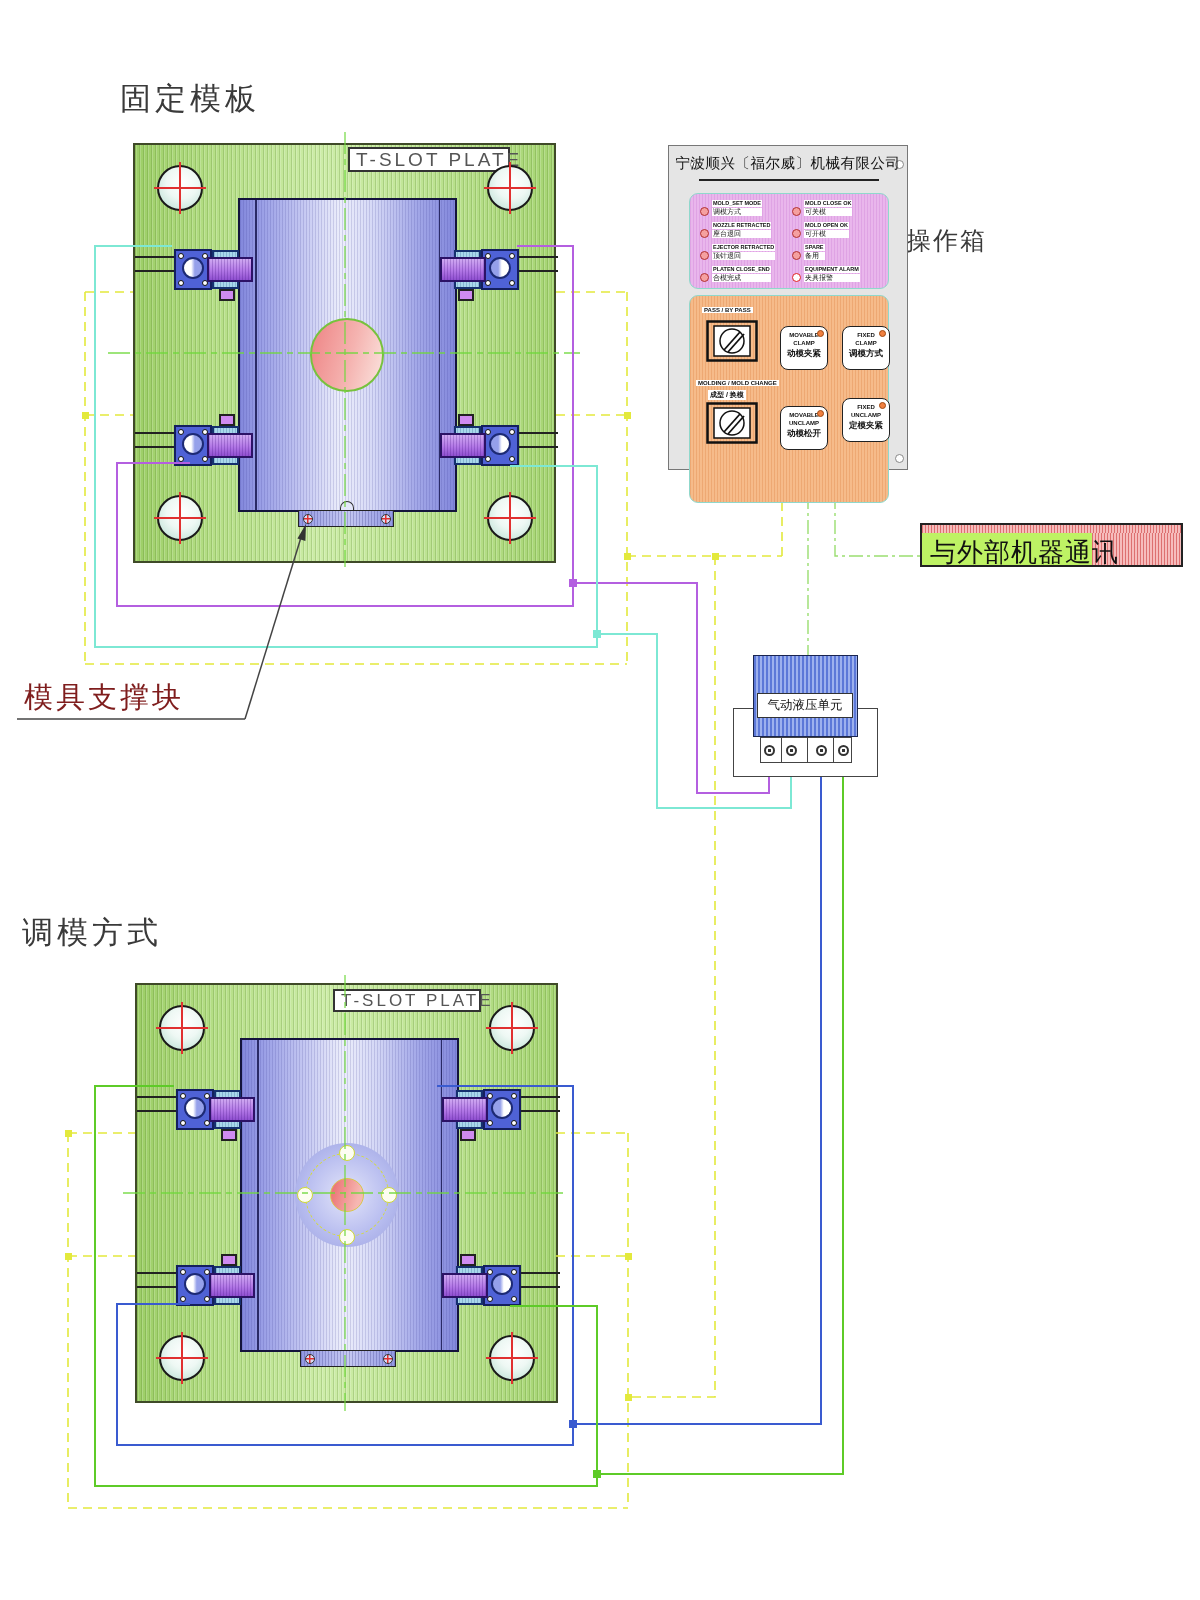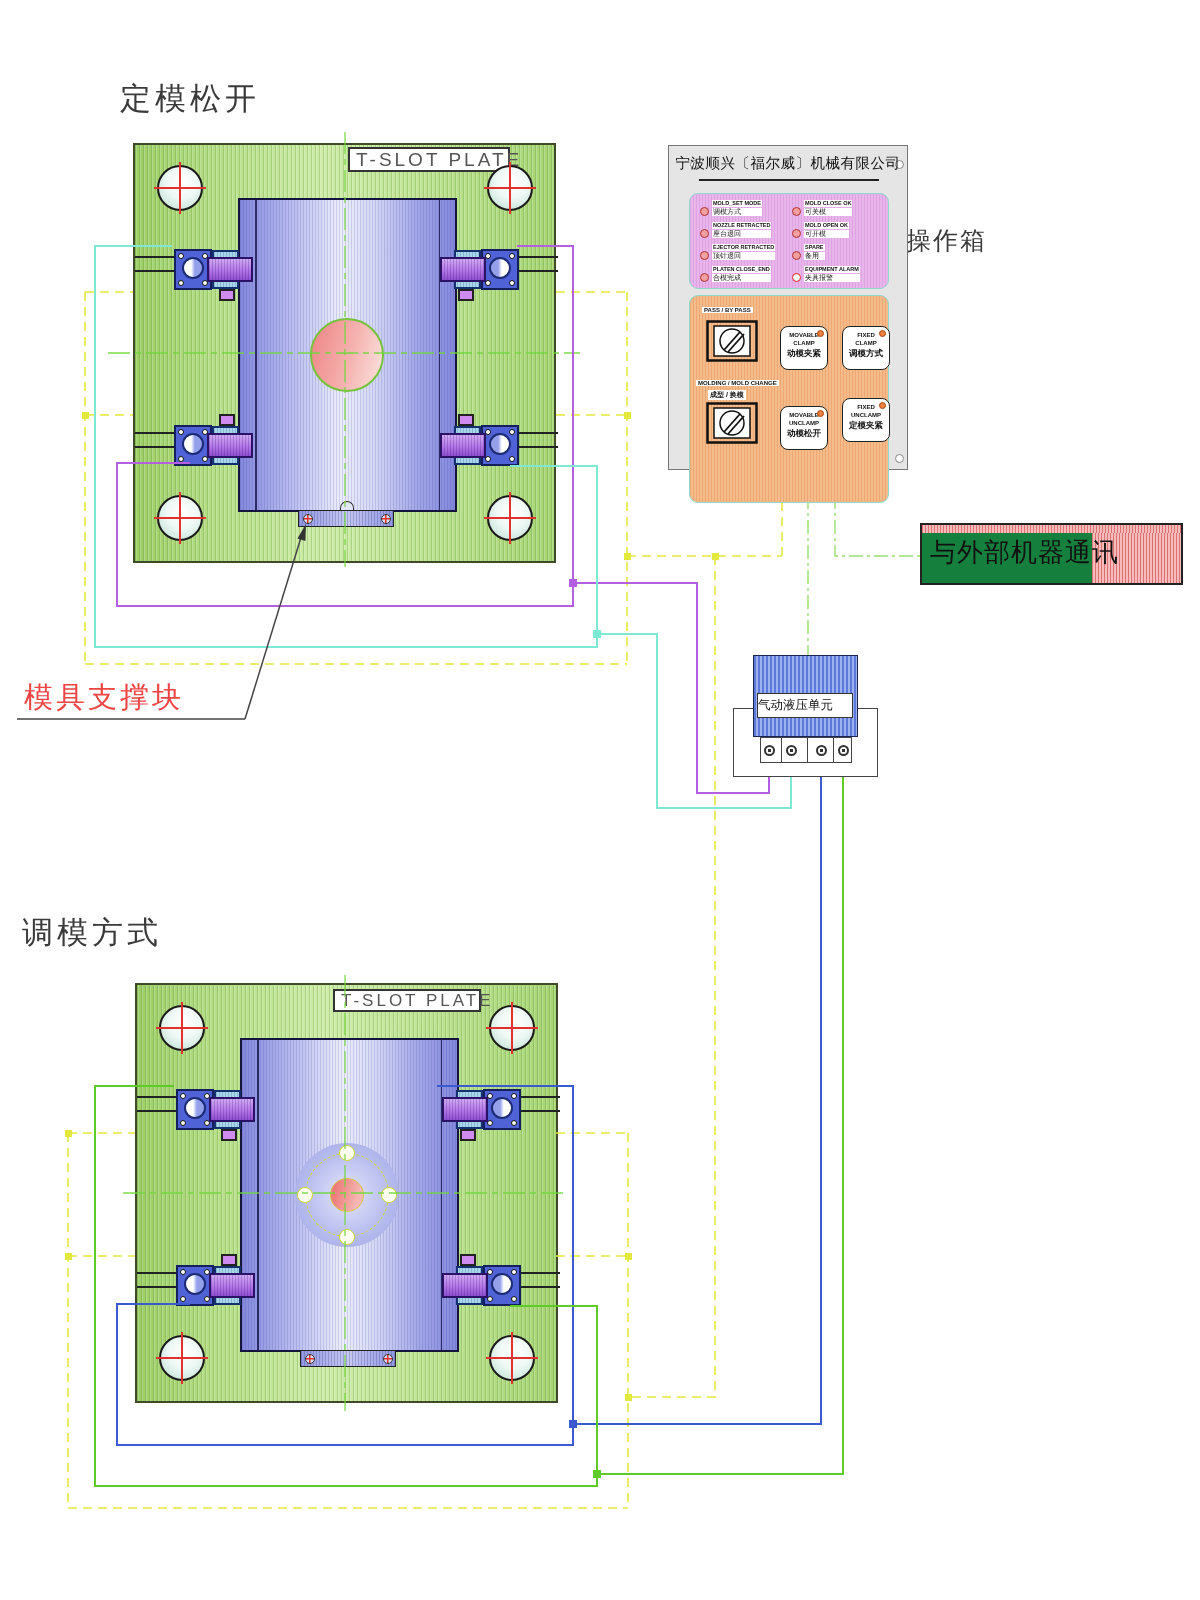"定模松开" div.big-title { text: 定模松开 -> 固定模板 }
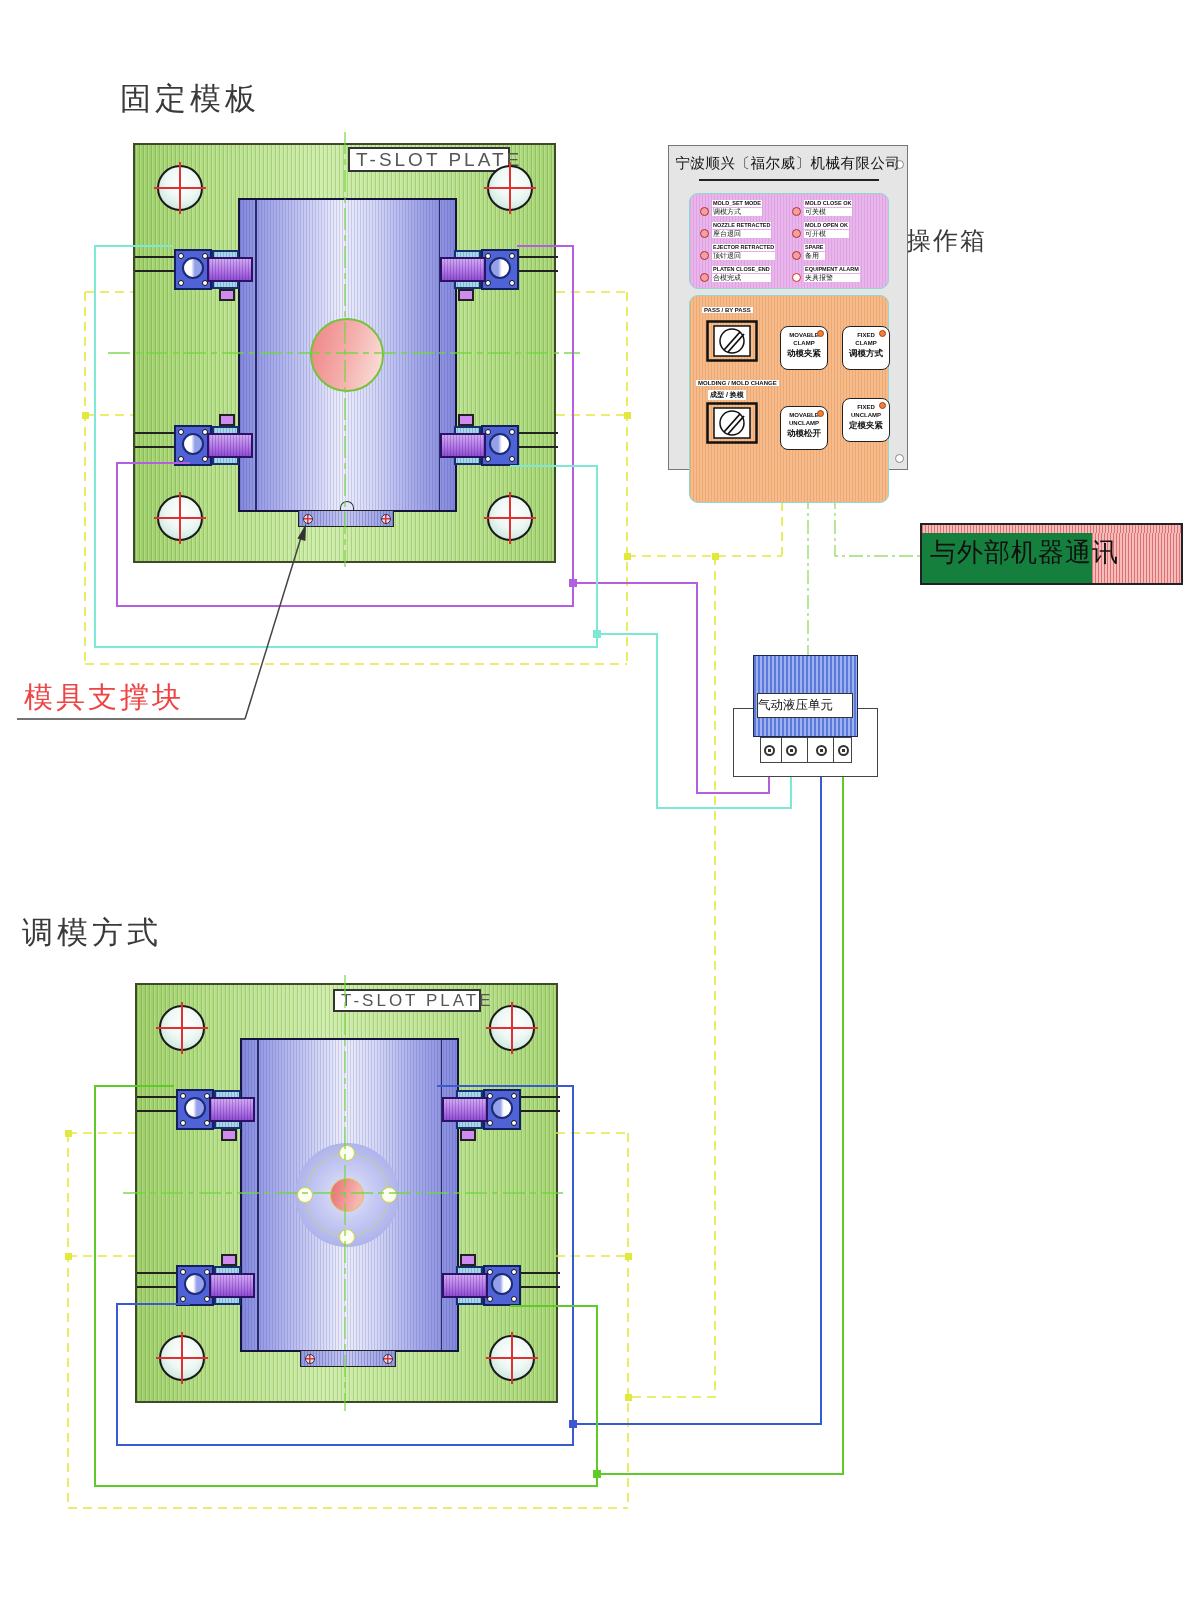"与外部机器通讯" .banner { background: #15803d -> #bef264; height: 62px -> 44px }
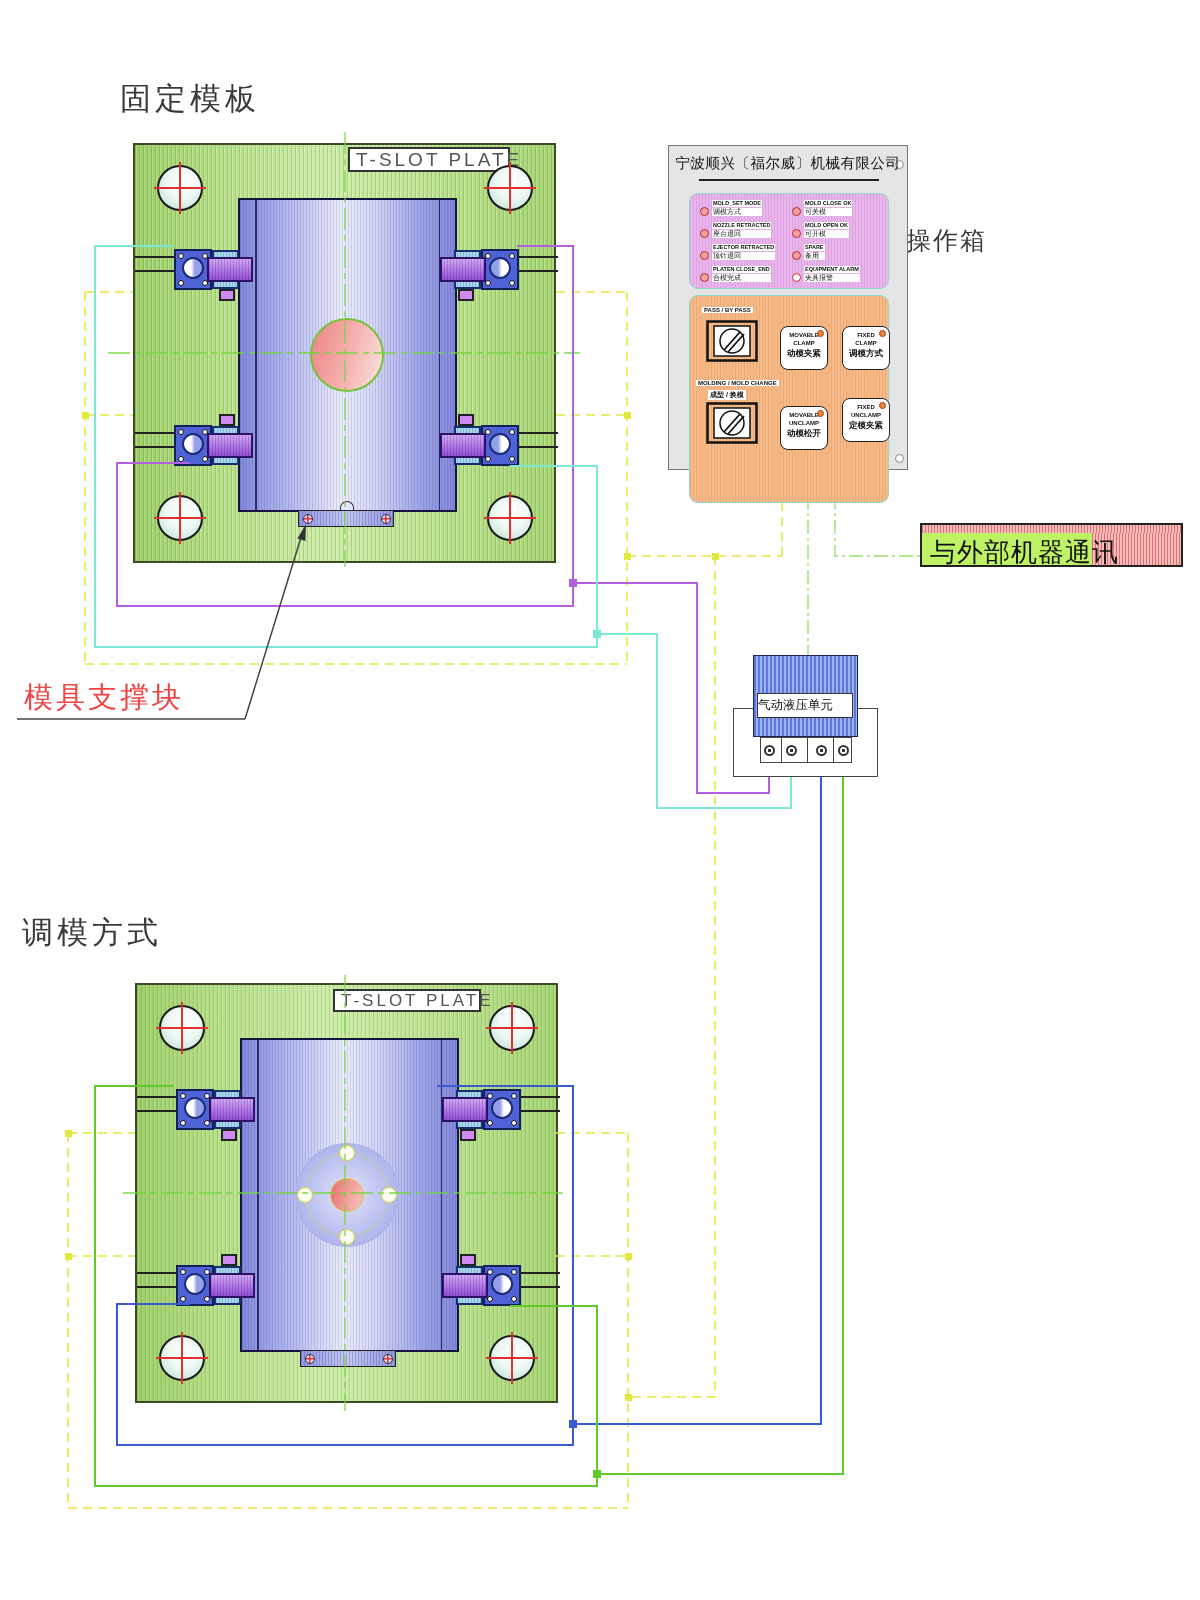"模具支撑块" .leader-text { color: #ef4444 -> #7f1d1d }
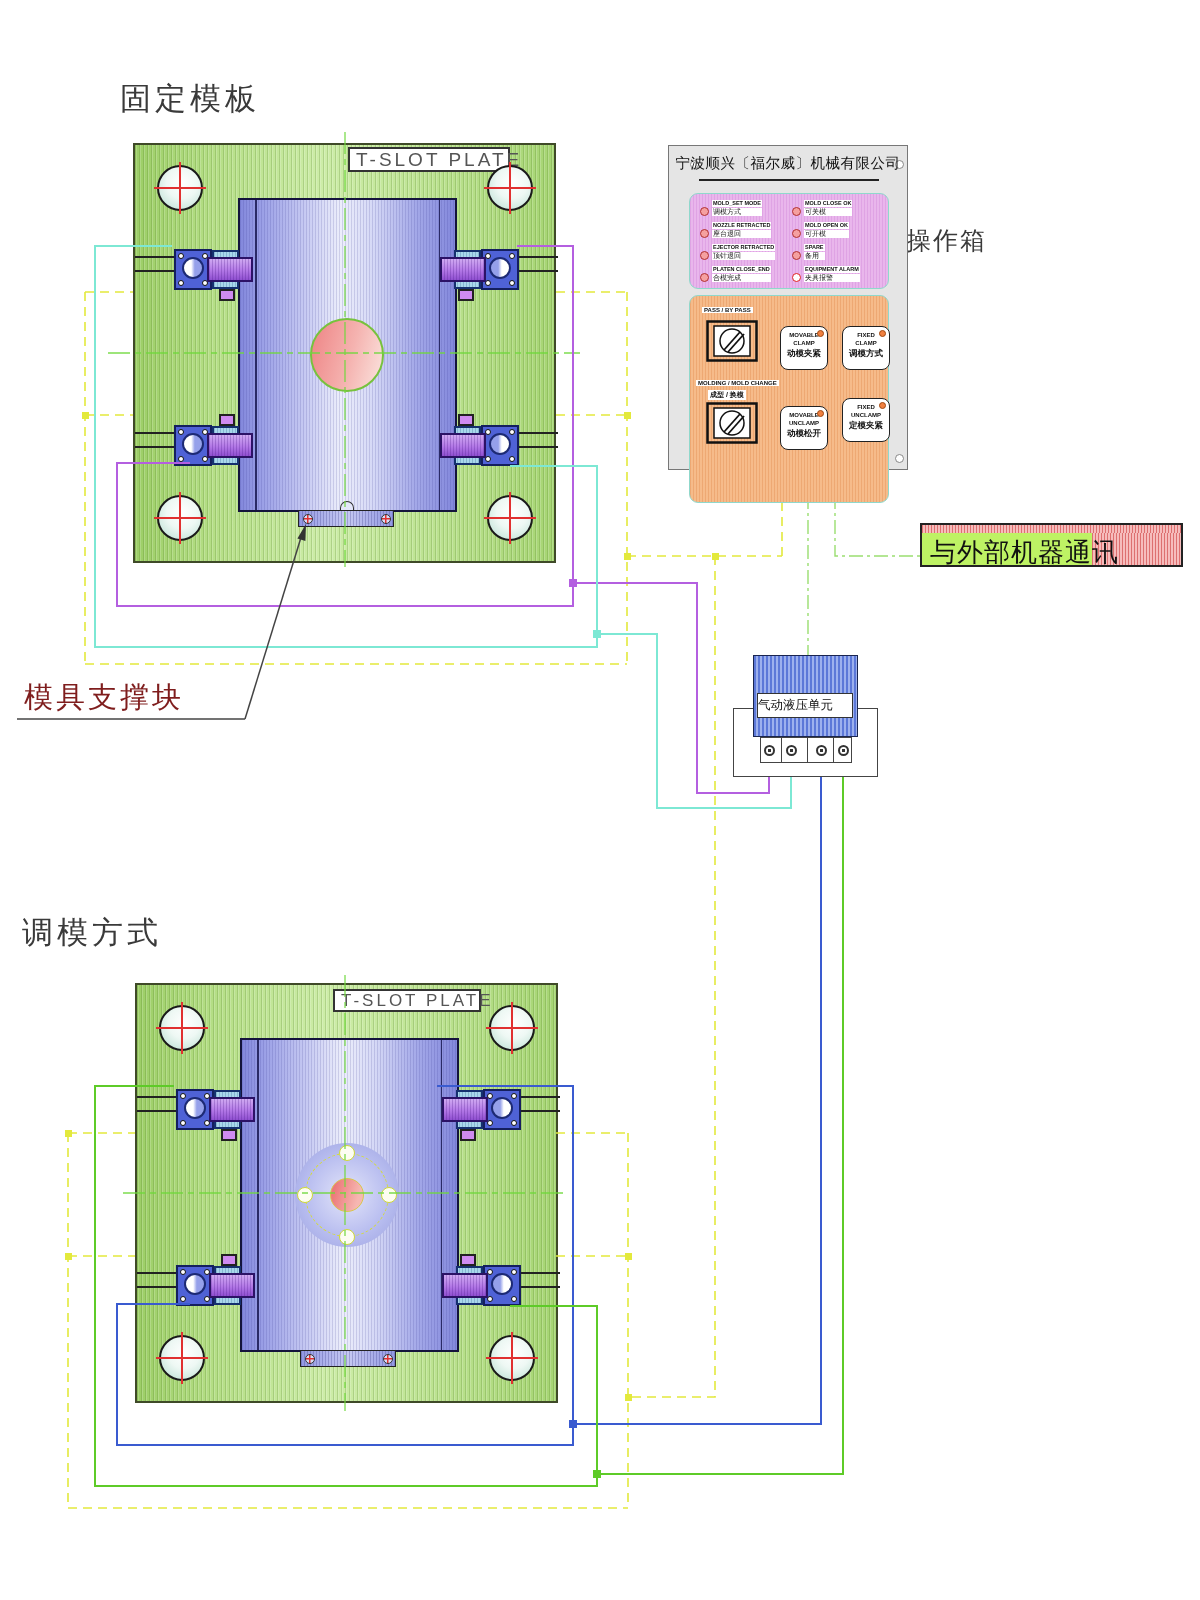"气动液压单元" .pn-label { text-align: left -> center }
